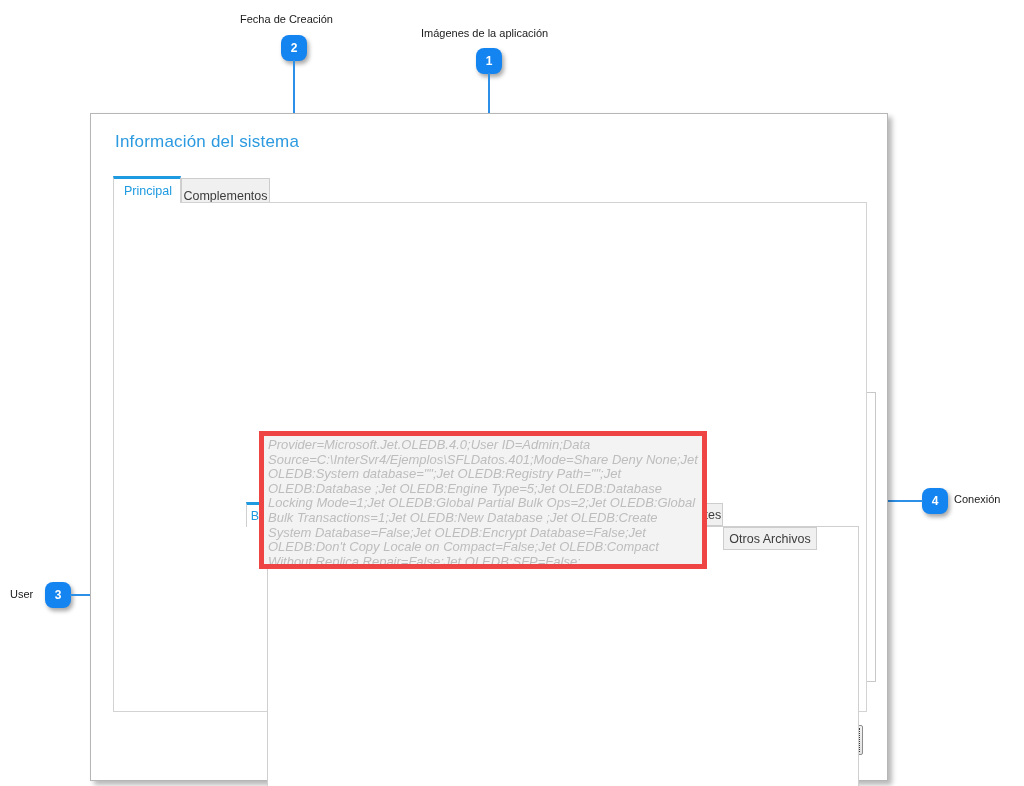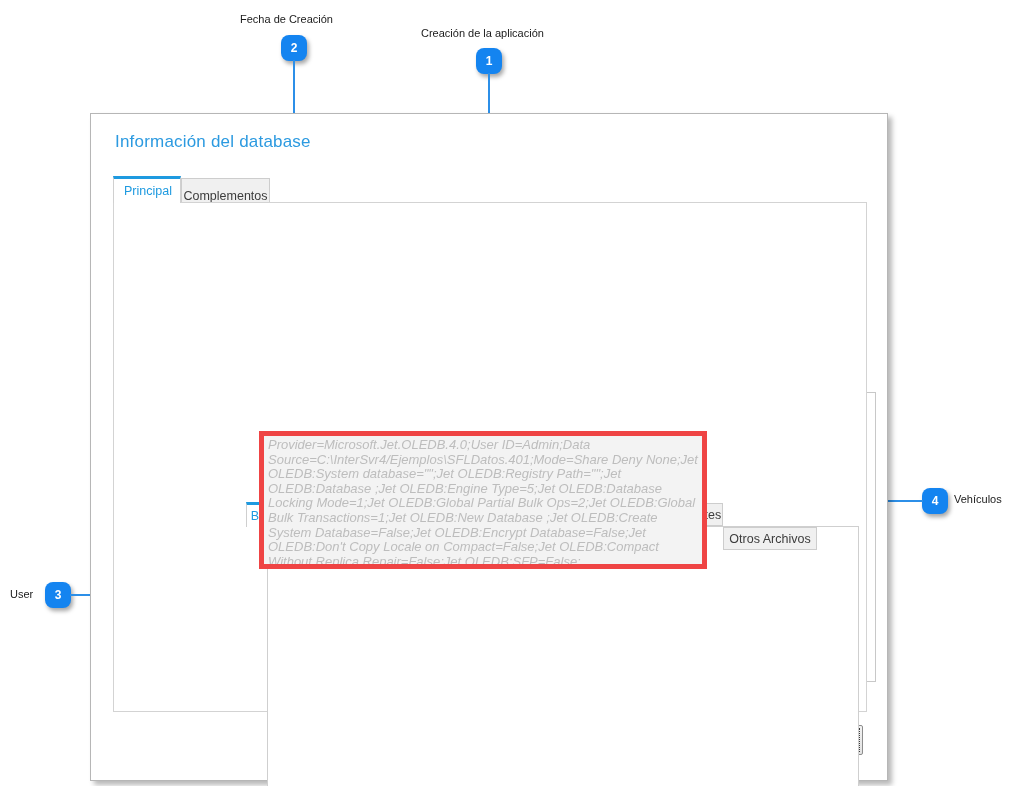"Creación de la aplicación" div.callout-label { text: Creación -> Imágenes }
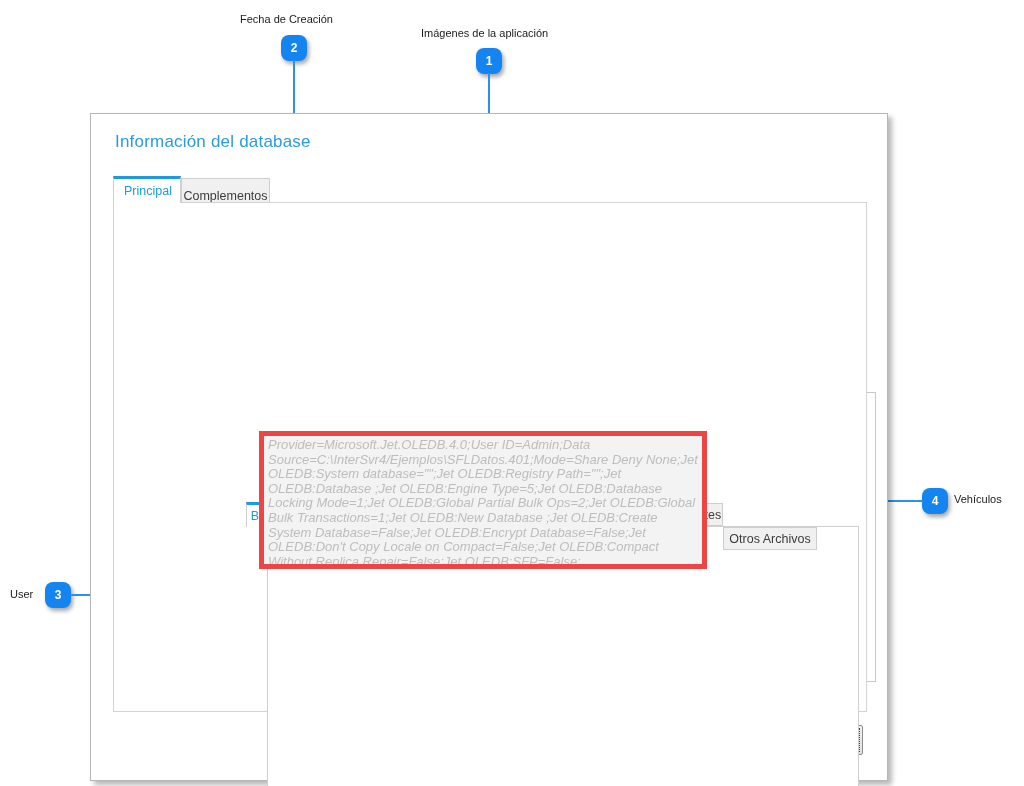"Información del database" div { text: database -> sistema }
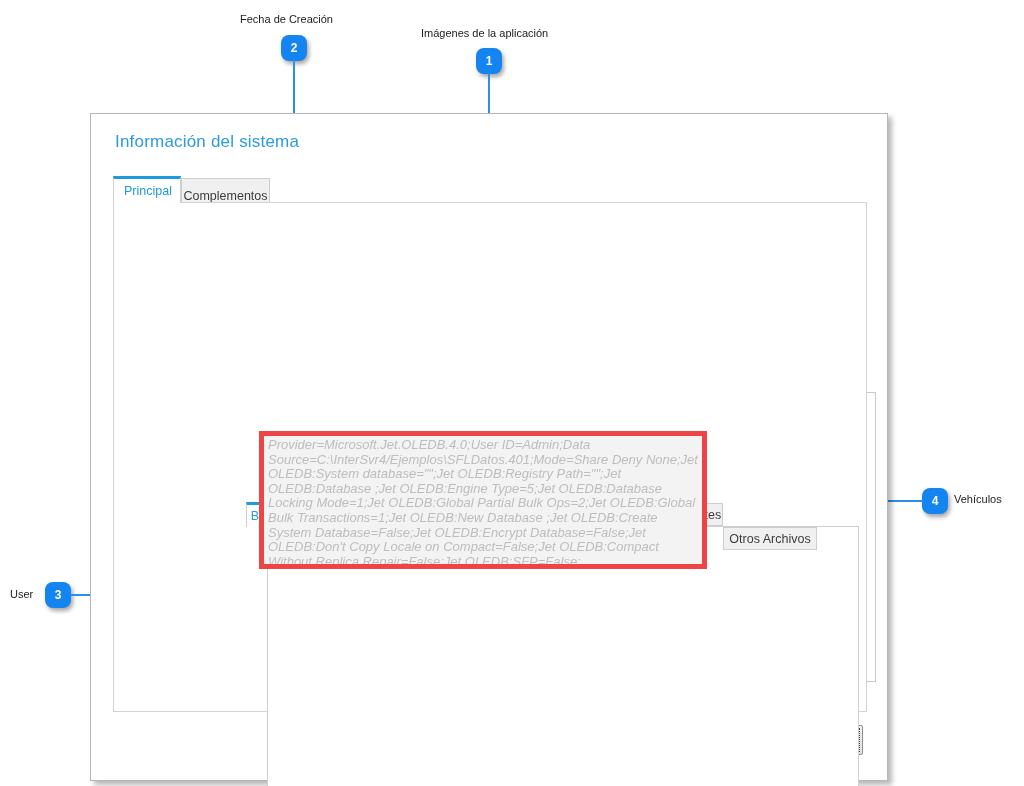"Vehículos" div.callout-label { text: Vehículos -> Conexión }
